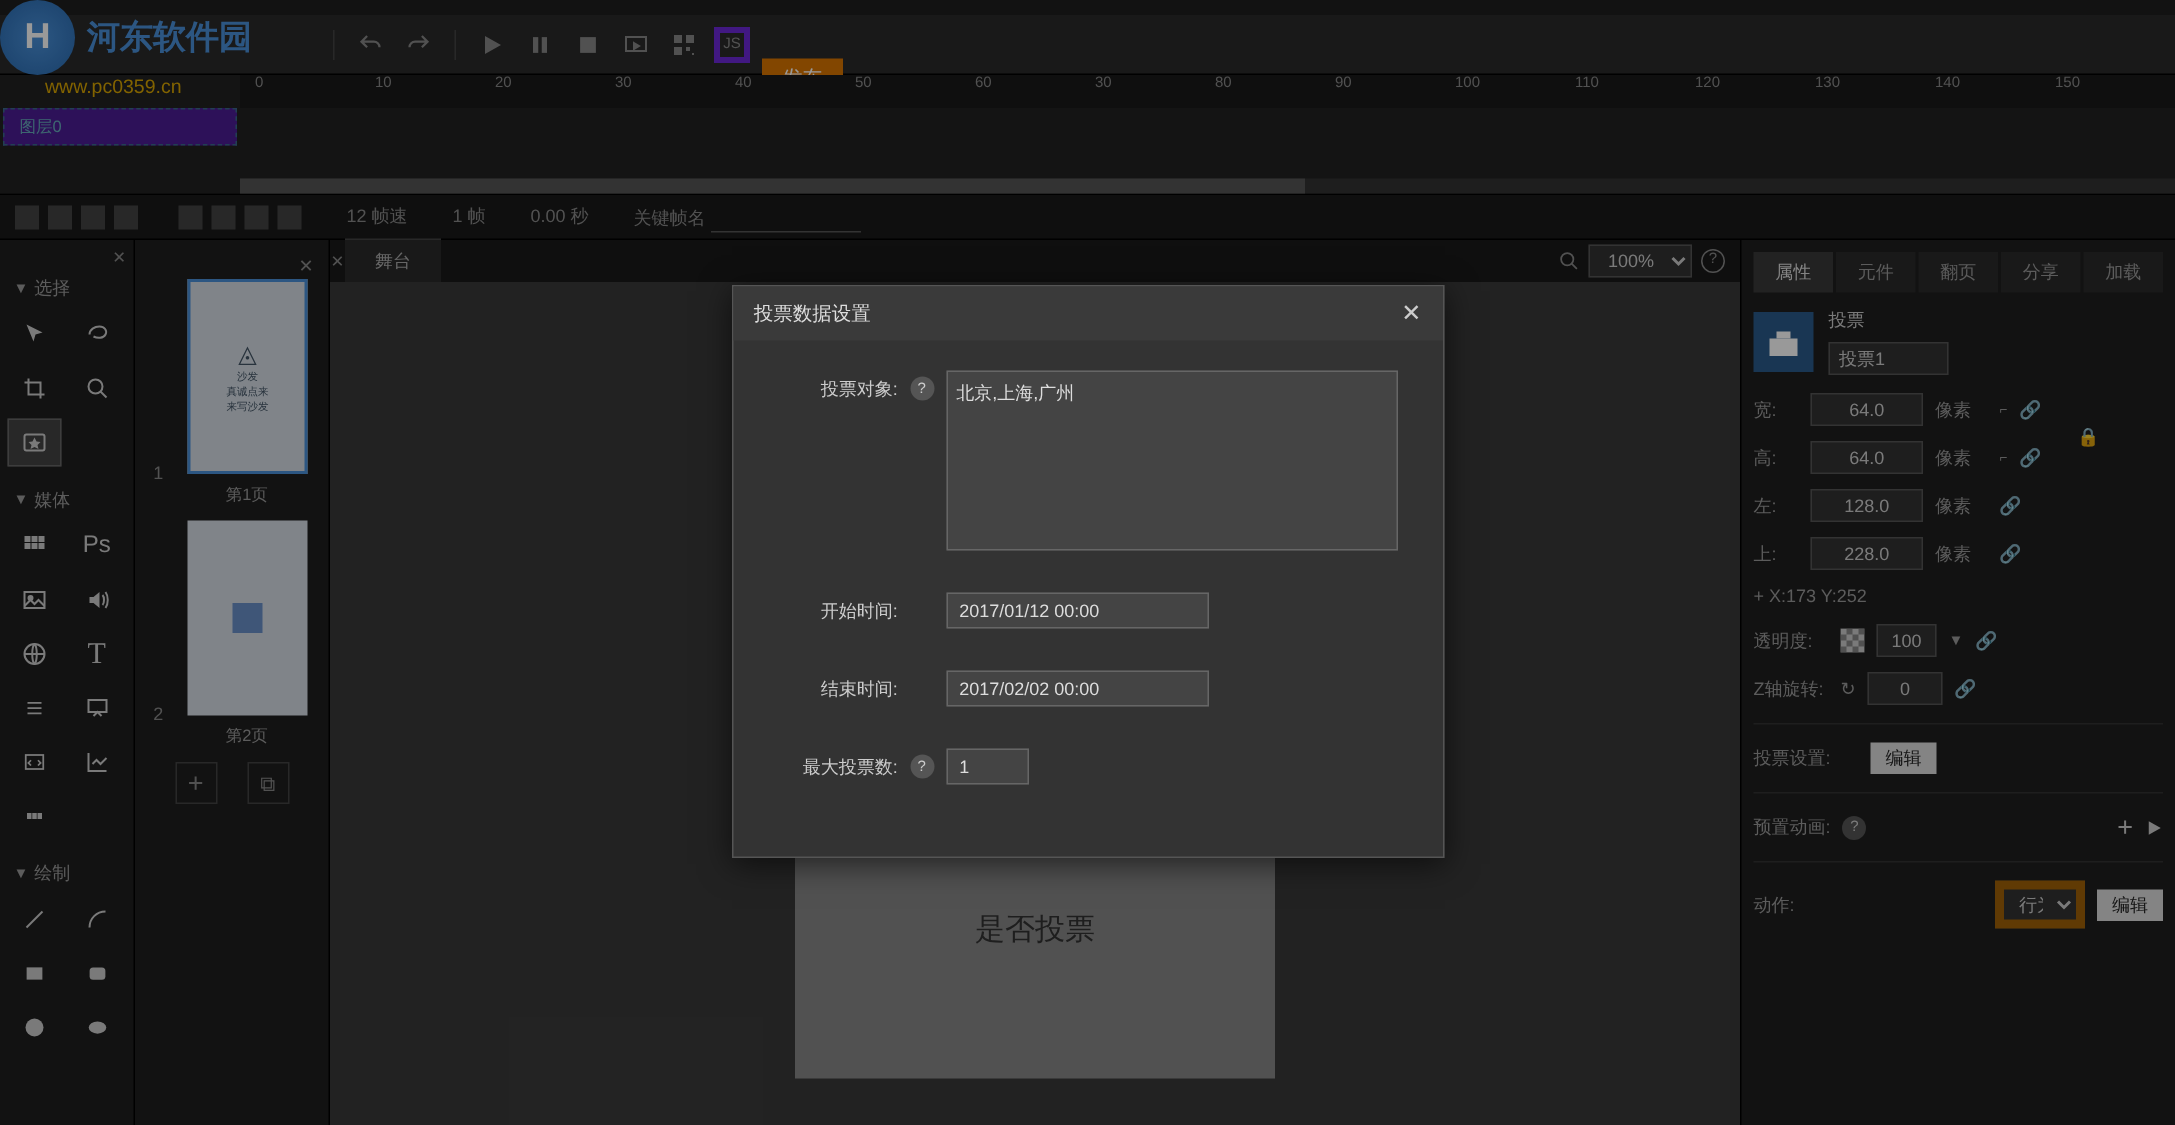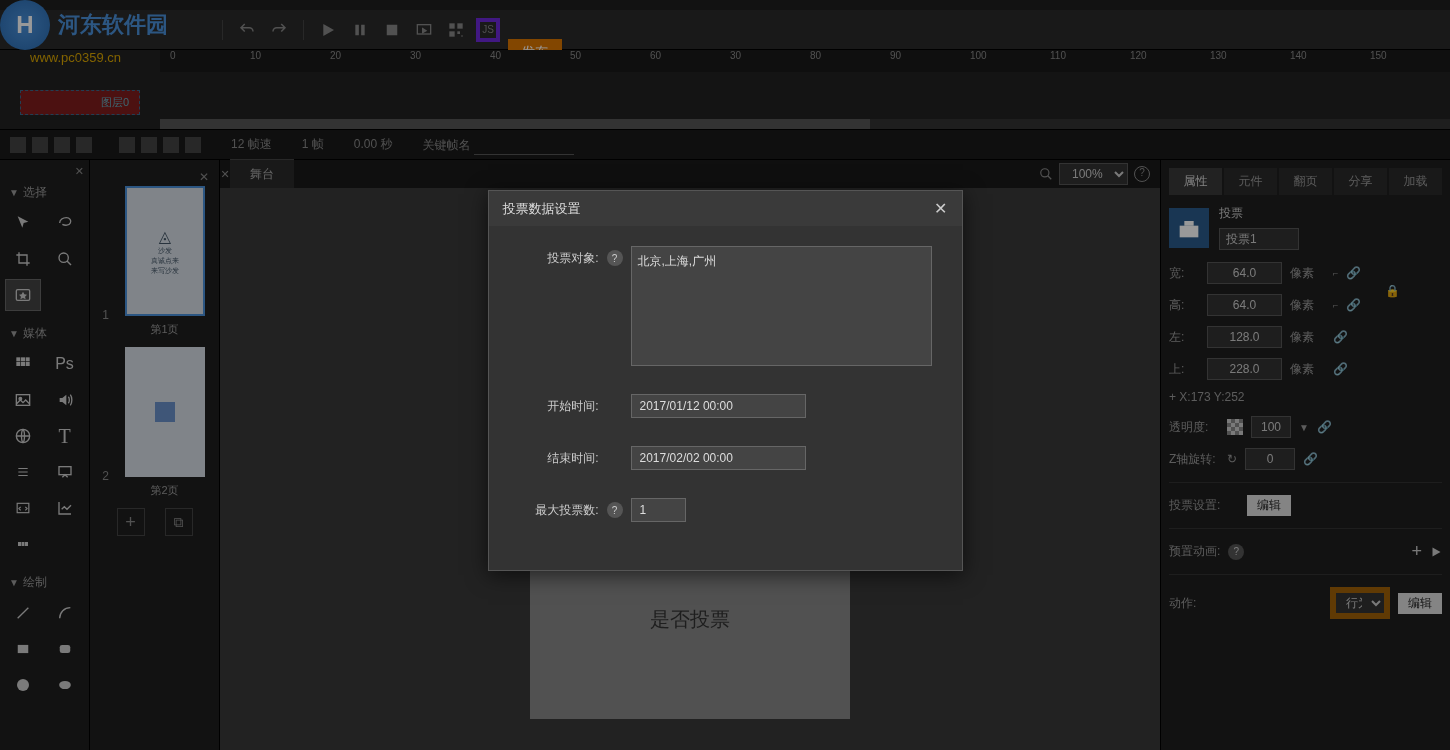"图层0" .layer-row { background: #7f1d1d -> #4c1d95; margin: 20px -> 2px; text-align: right -> none }
